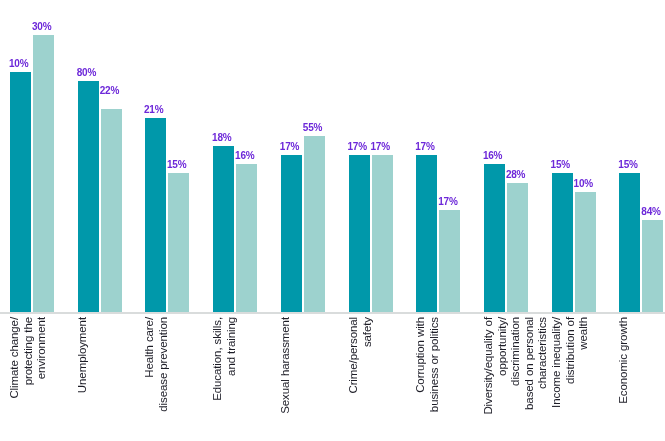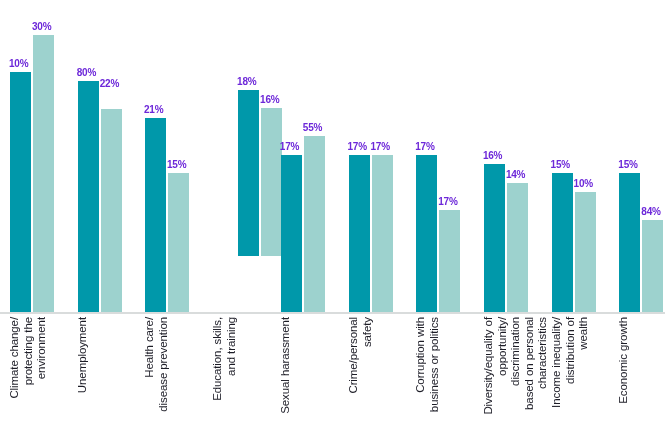"22%" div.bar-label { bottom: 223px -> 216px }
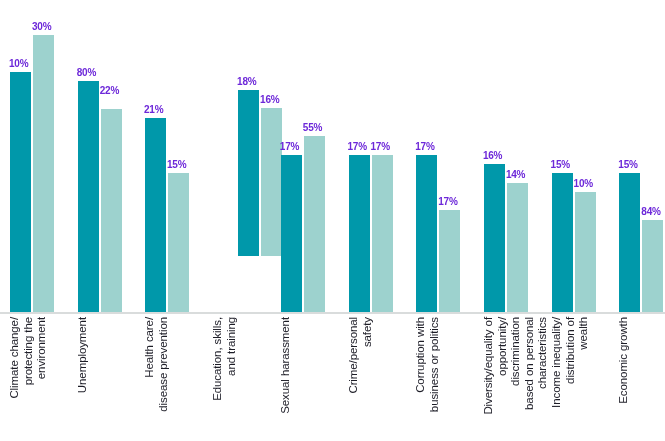"18%" div.bar-group { height: 256px -> 312px; margin-left: 25px -> none }
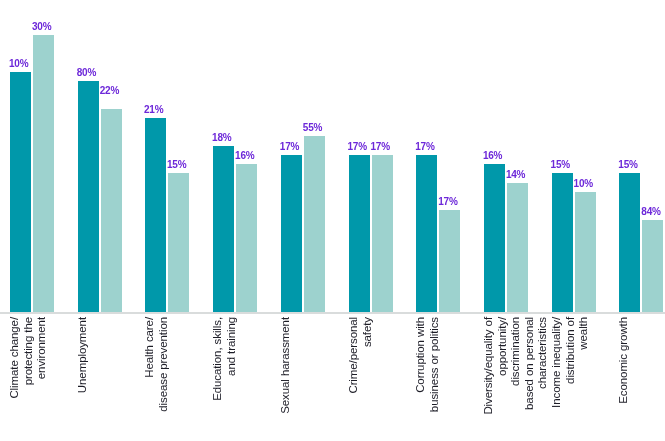"14%" div.bar-label { text: 14% -> 28% }
